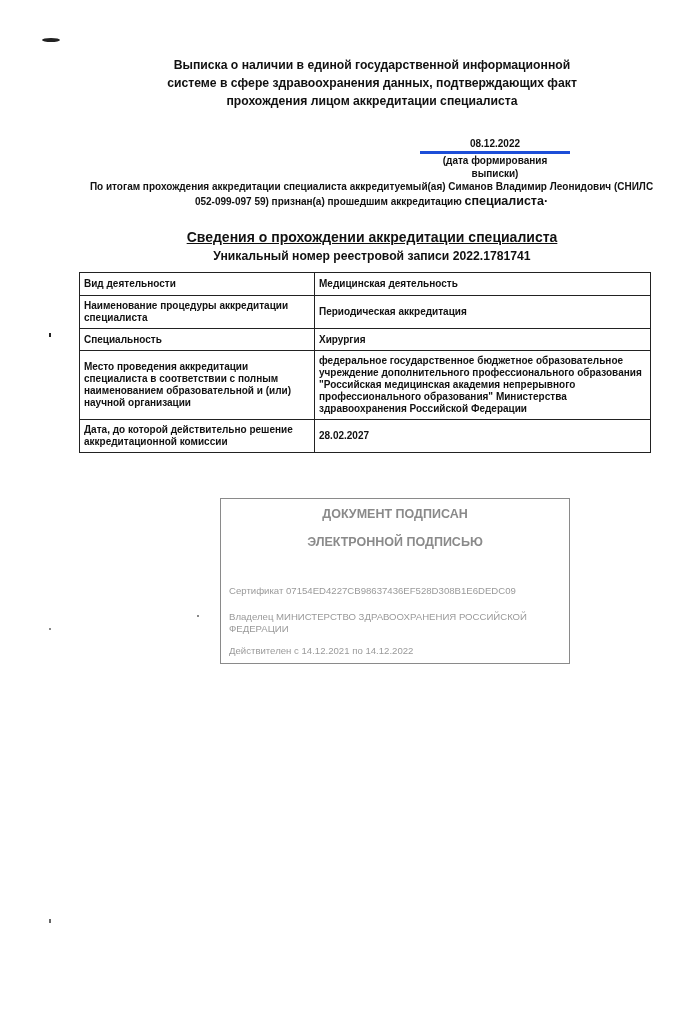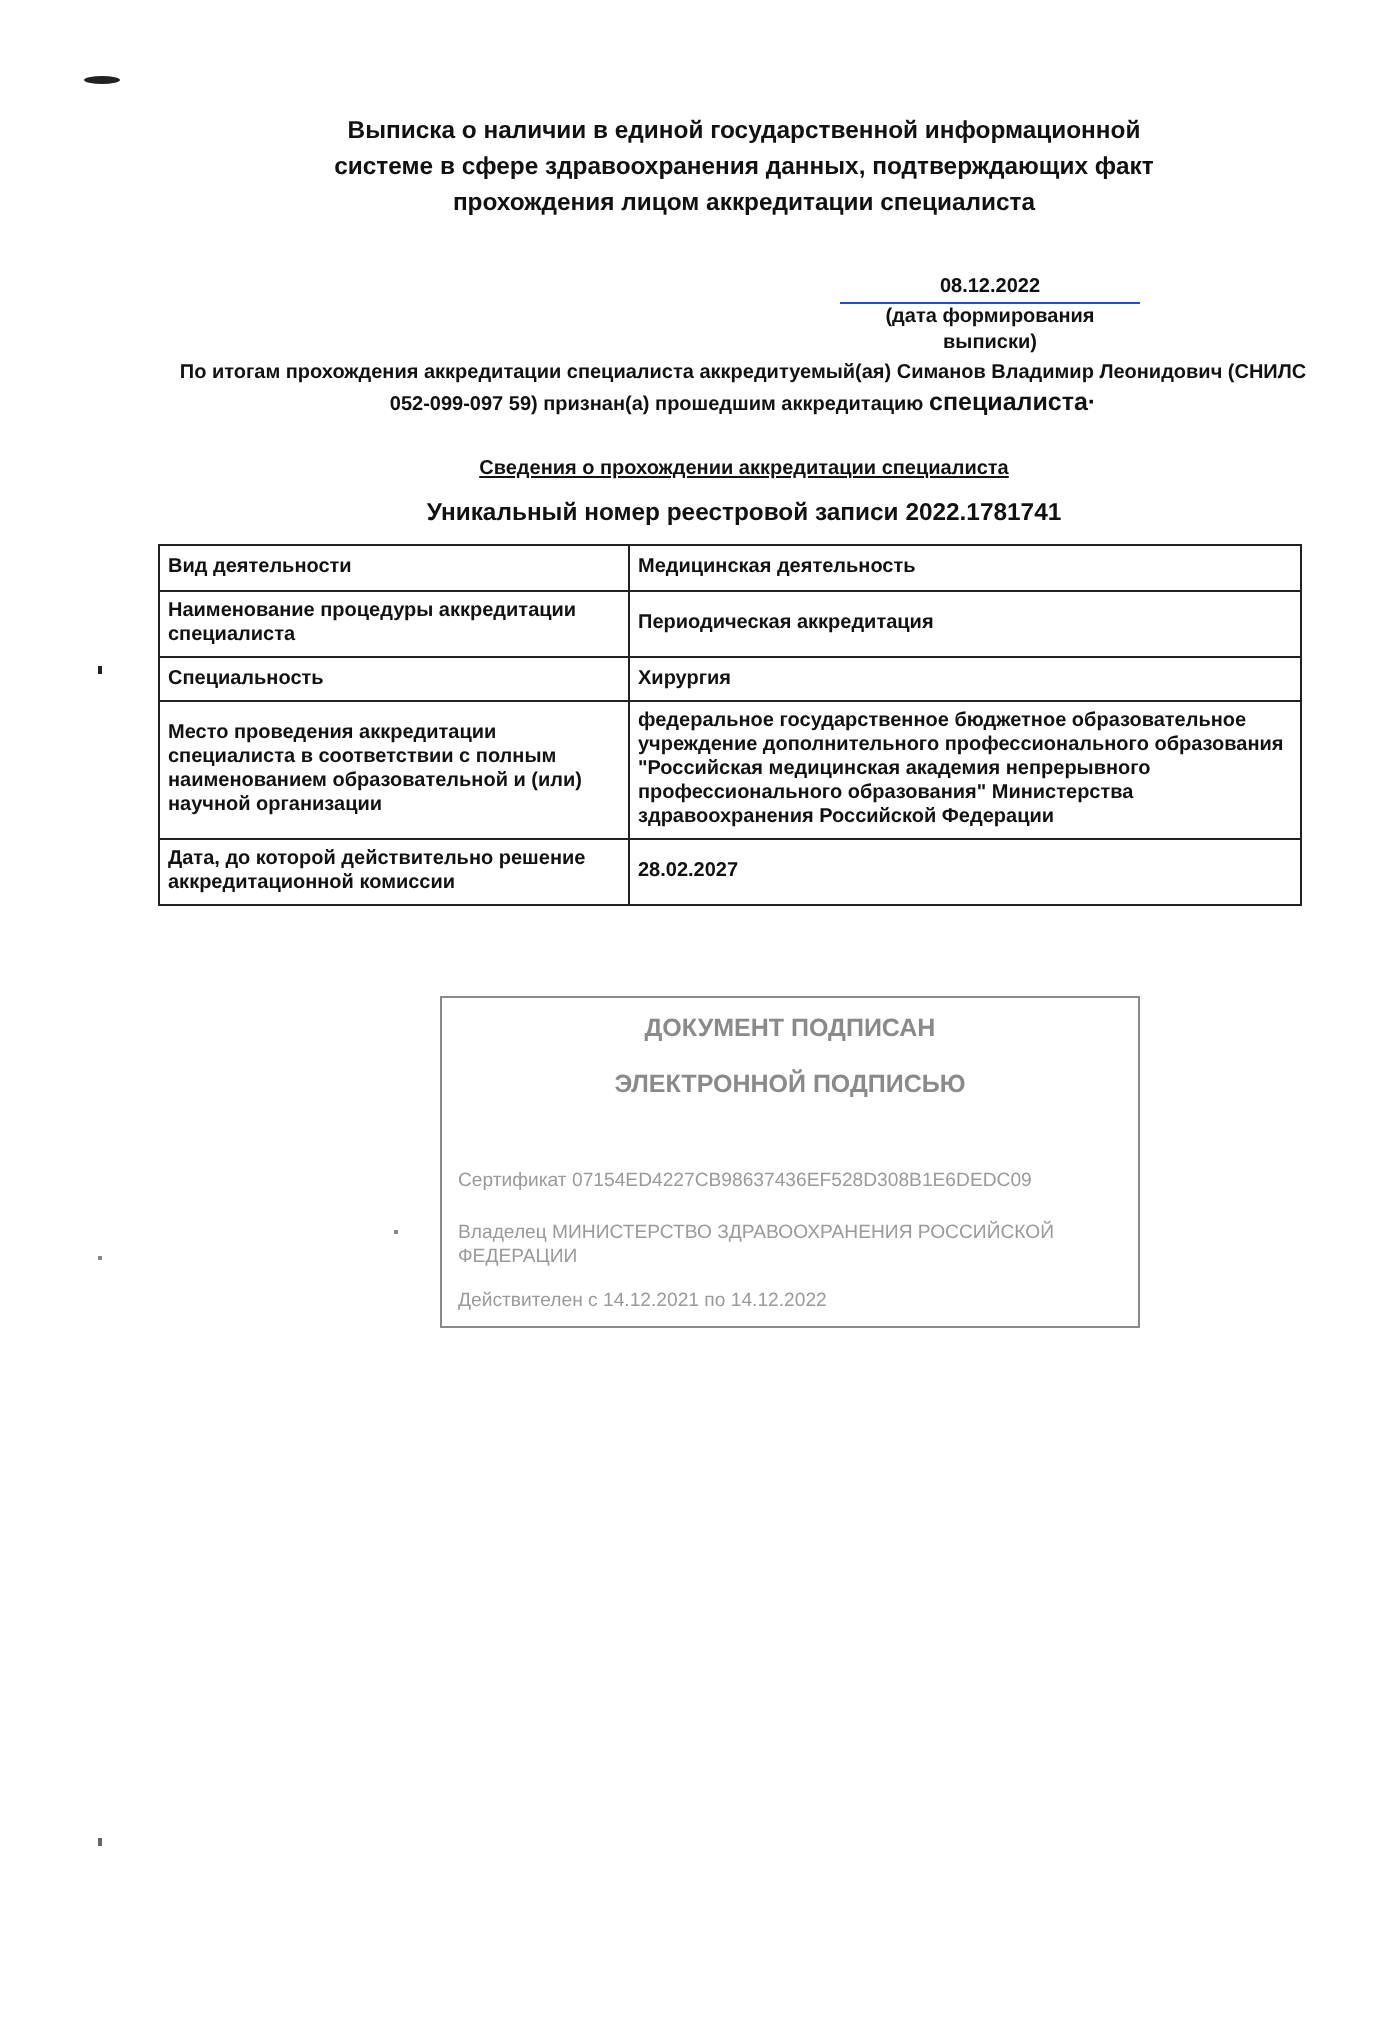"08.12.2022" .date-value { border-bottom: 1px solid #1d4ed8 -> 3px solid #1d4ed8 }
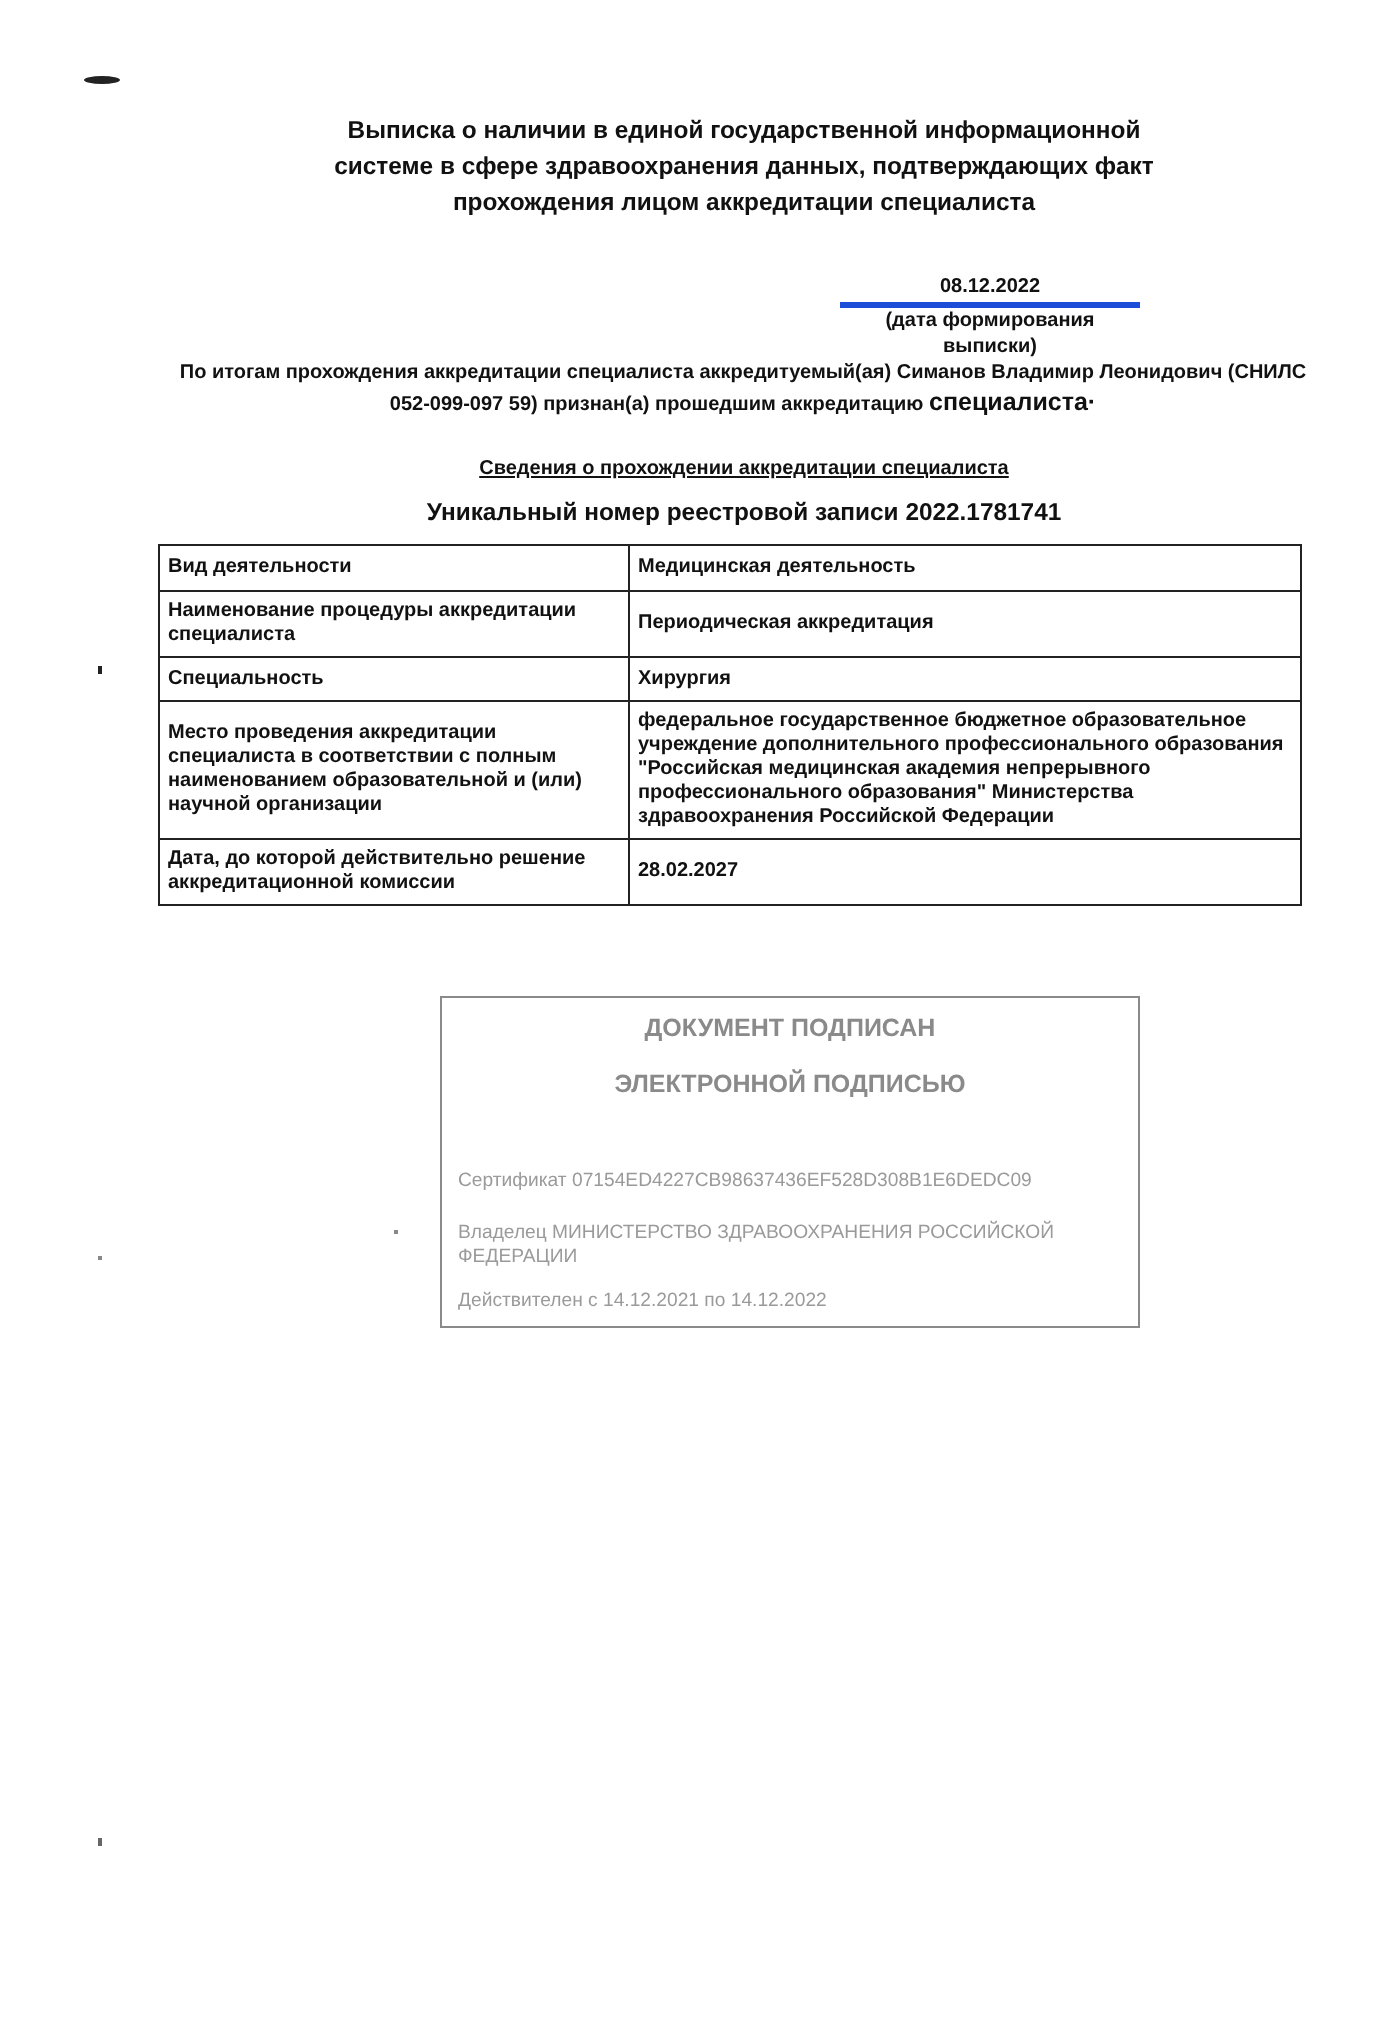"Сведения о прохождении аккредитации" .section-heading { font-size: 10px -> 14px }
